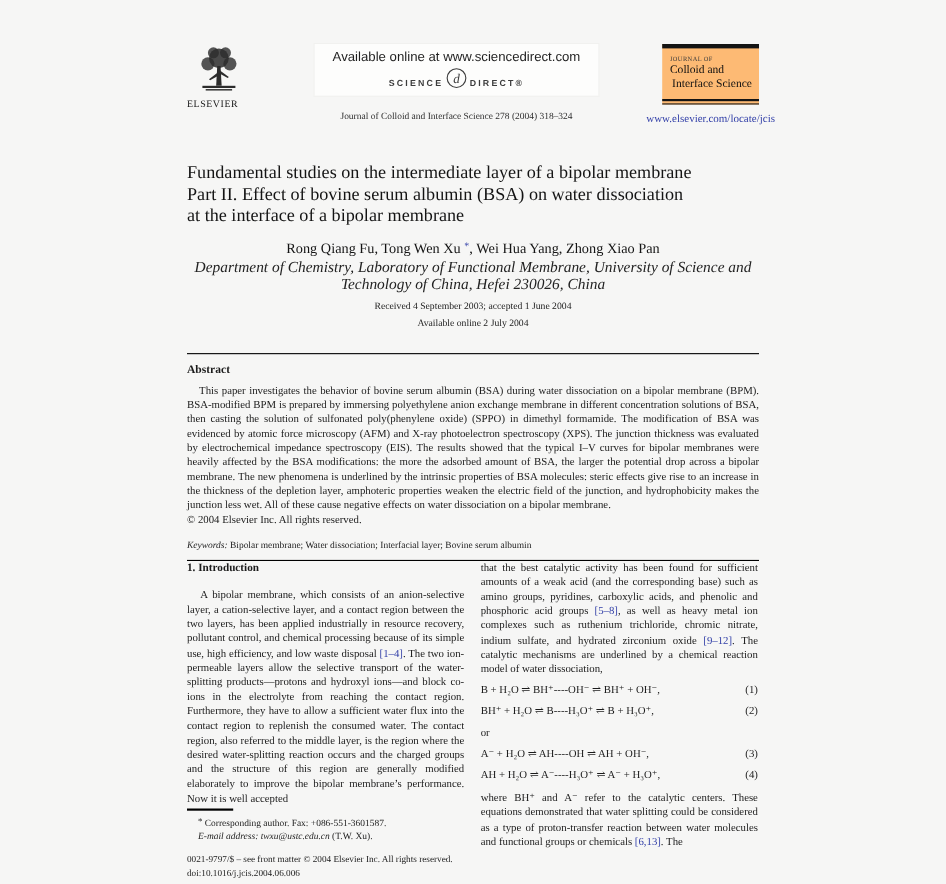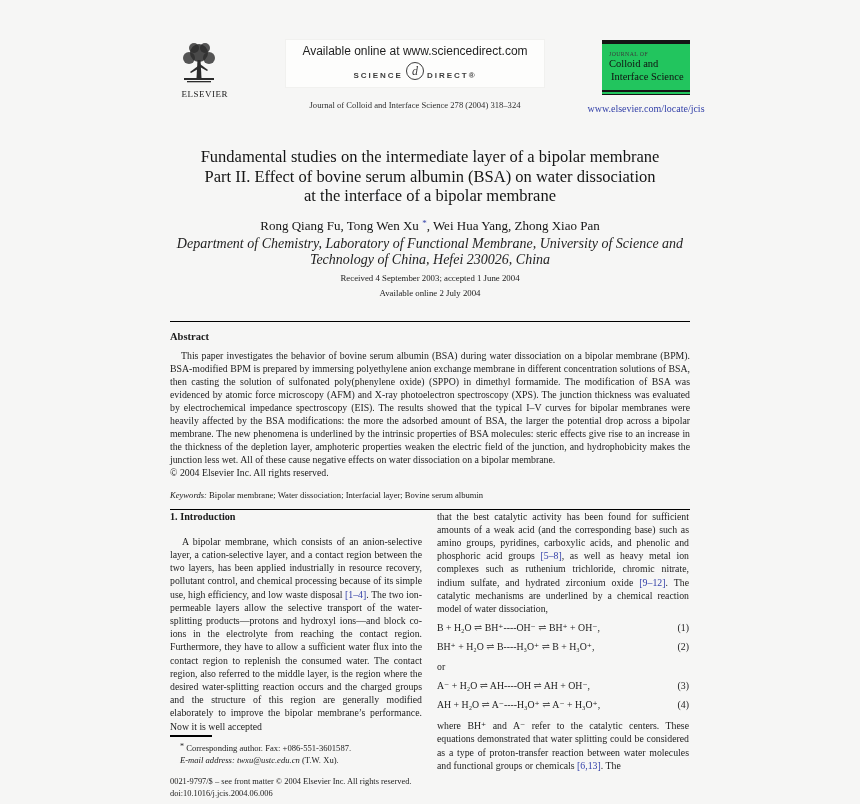"Colloid and" .cover-box { background: #22c55e -> #fdba74 }
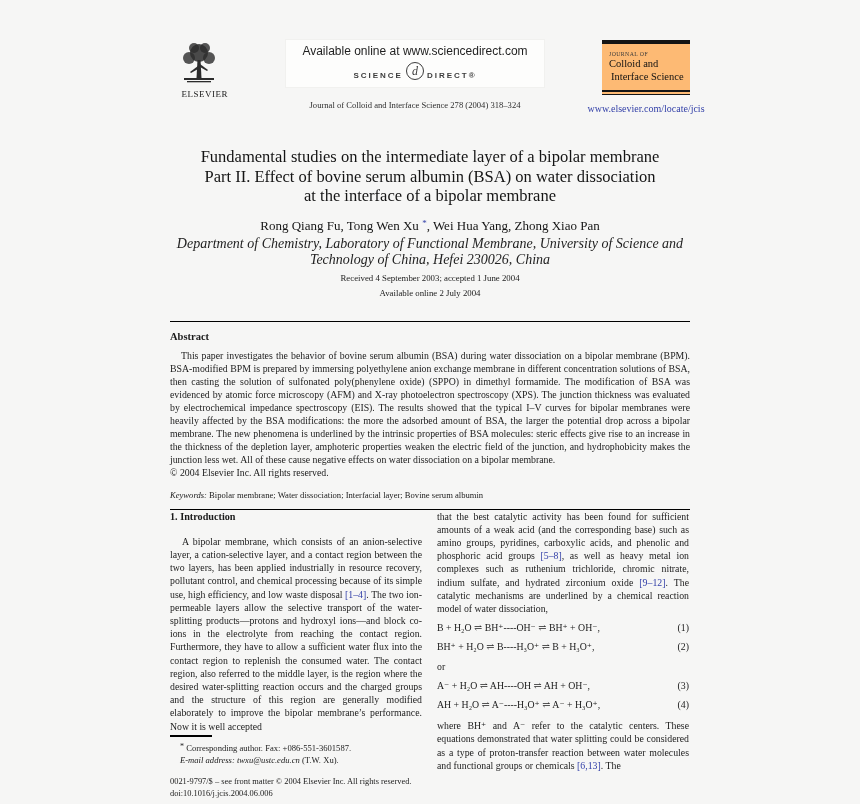"ELSEVIER" .elsevier { text-align: right -> left }
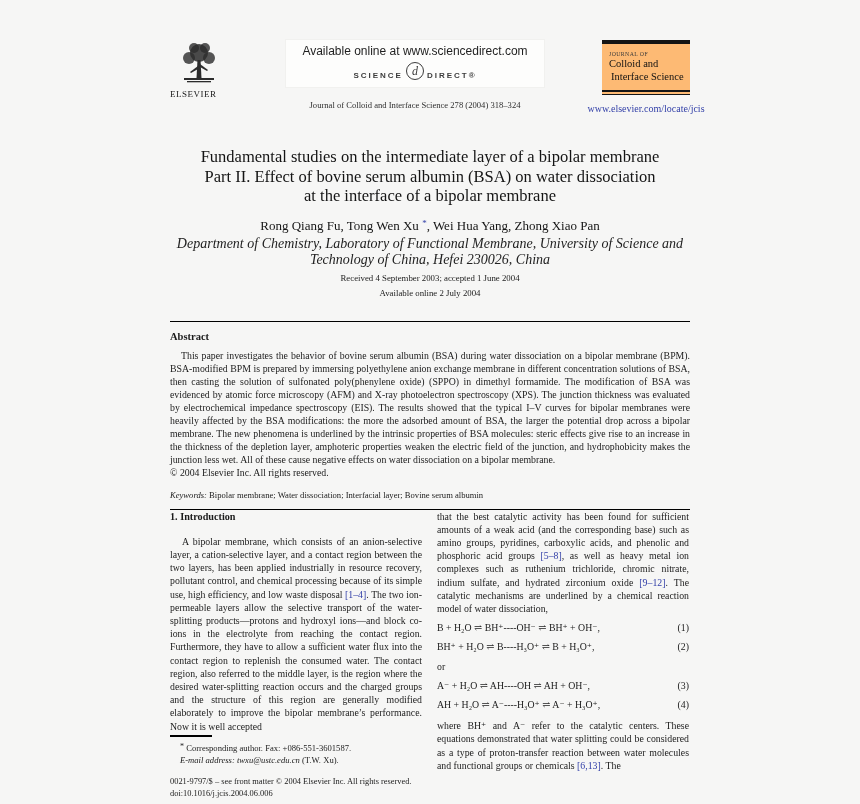"Fundamental studies on the intermediate" .title { text-align: center -> left }
